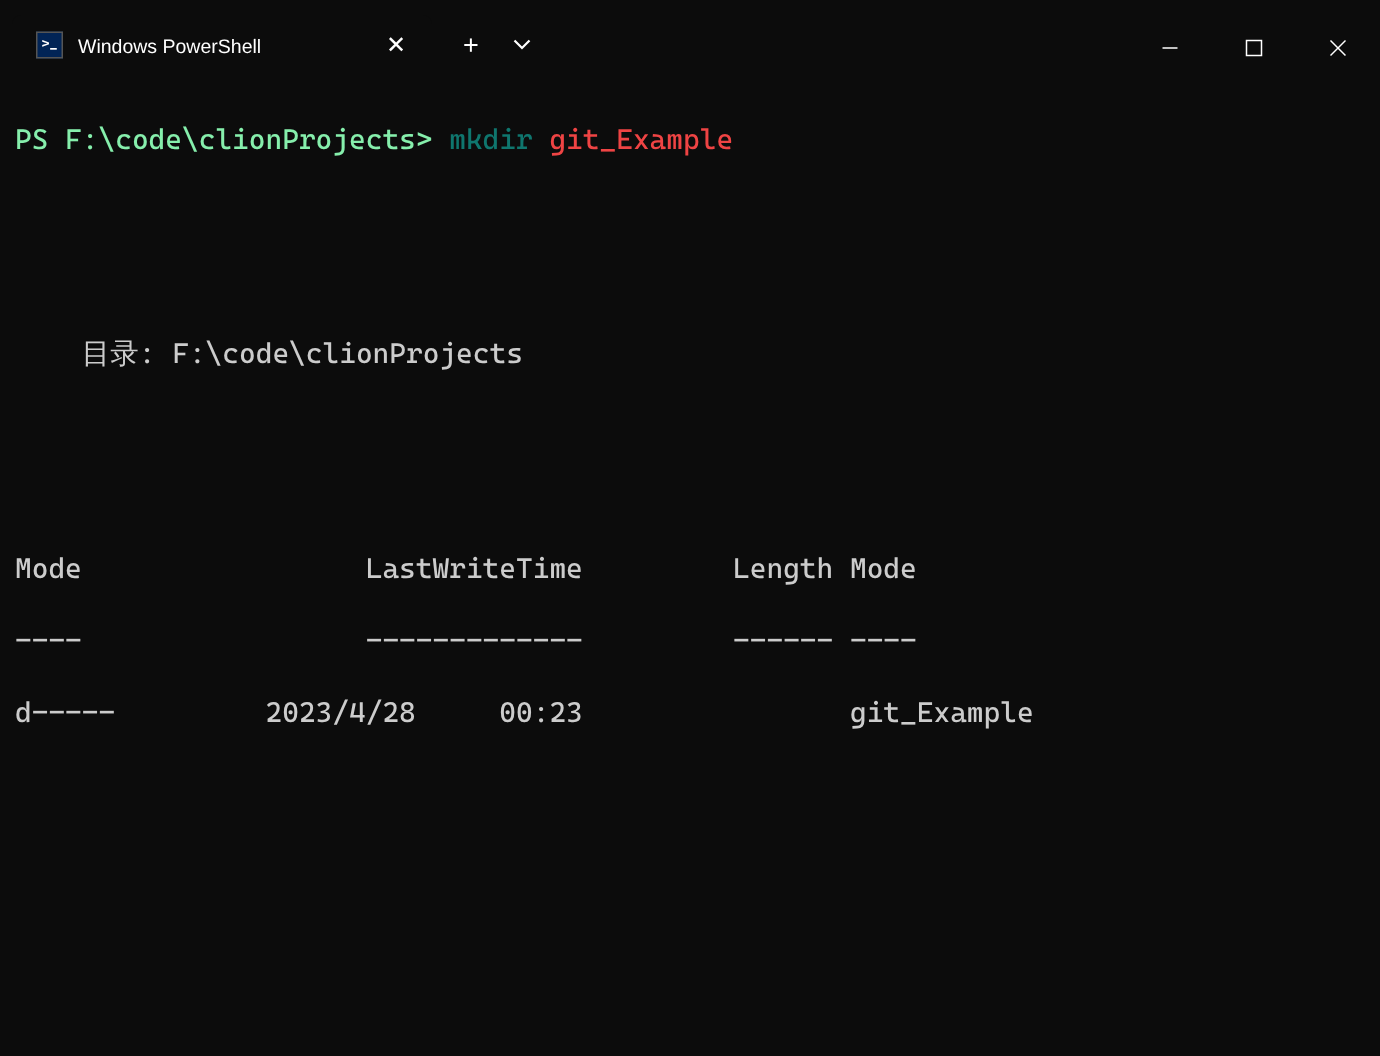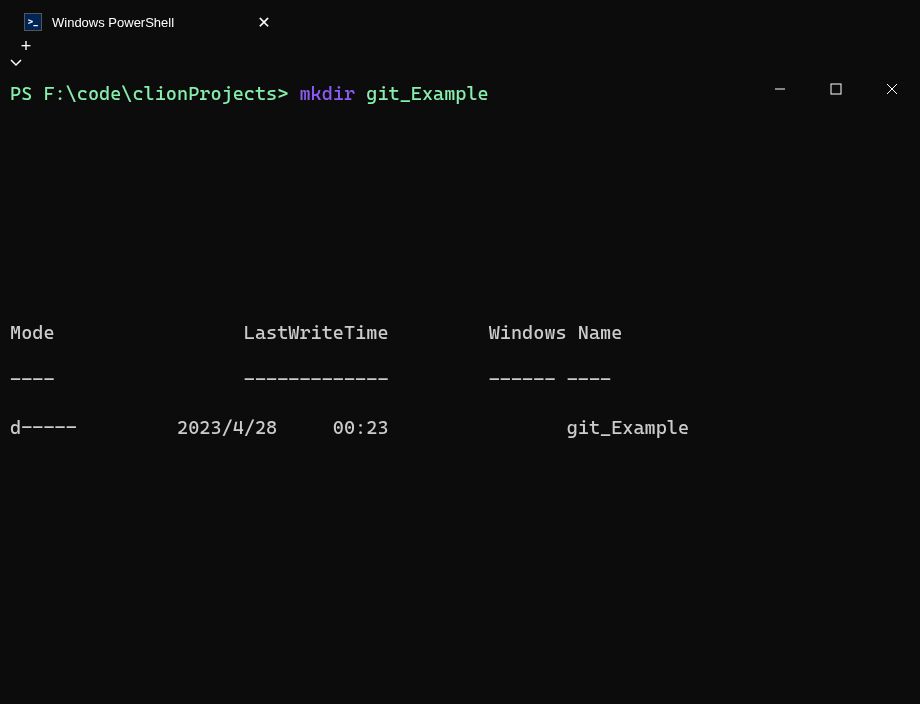"Windows PowerShell" .titlebar { flex-direction: column -> none }
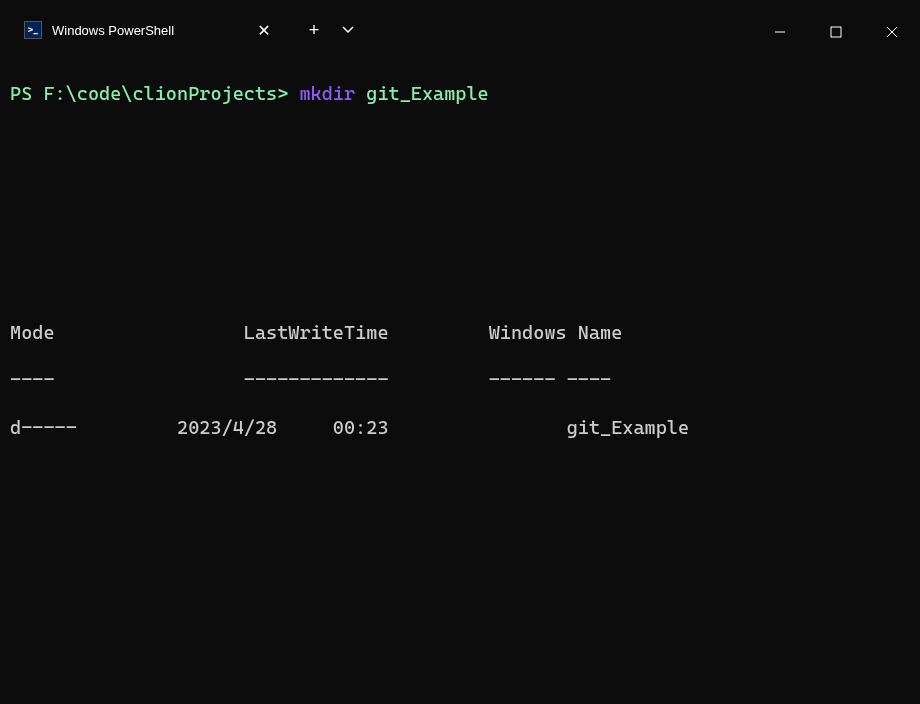"mkdir" .cmd-yellow { color: #8b5cf6 -> #0f766e }
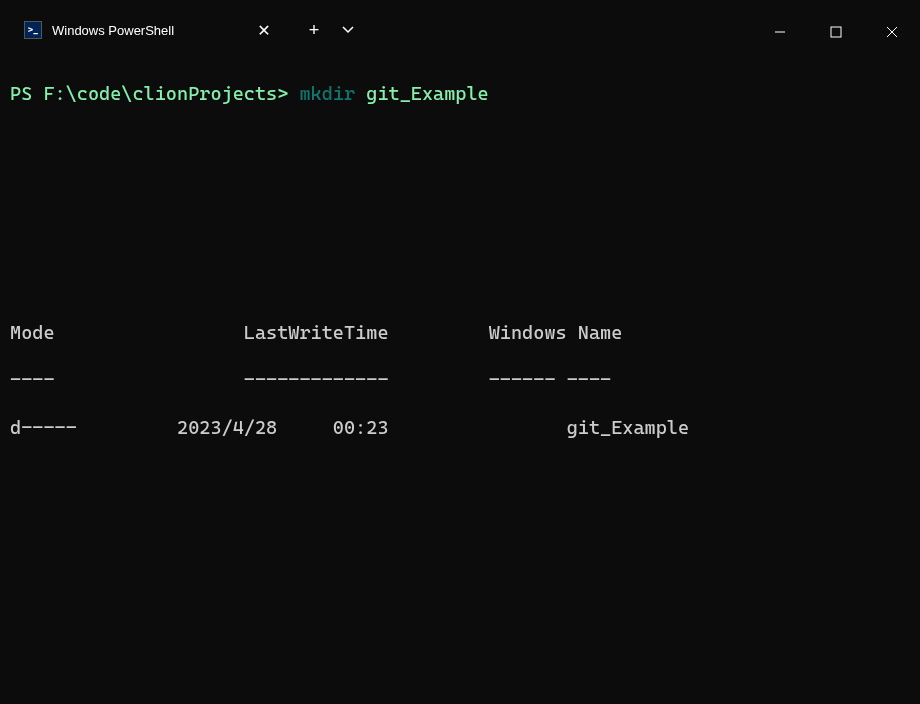"git_Example" .cmd-arg { color: #86efac -> #ef4444 }
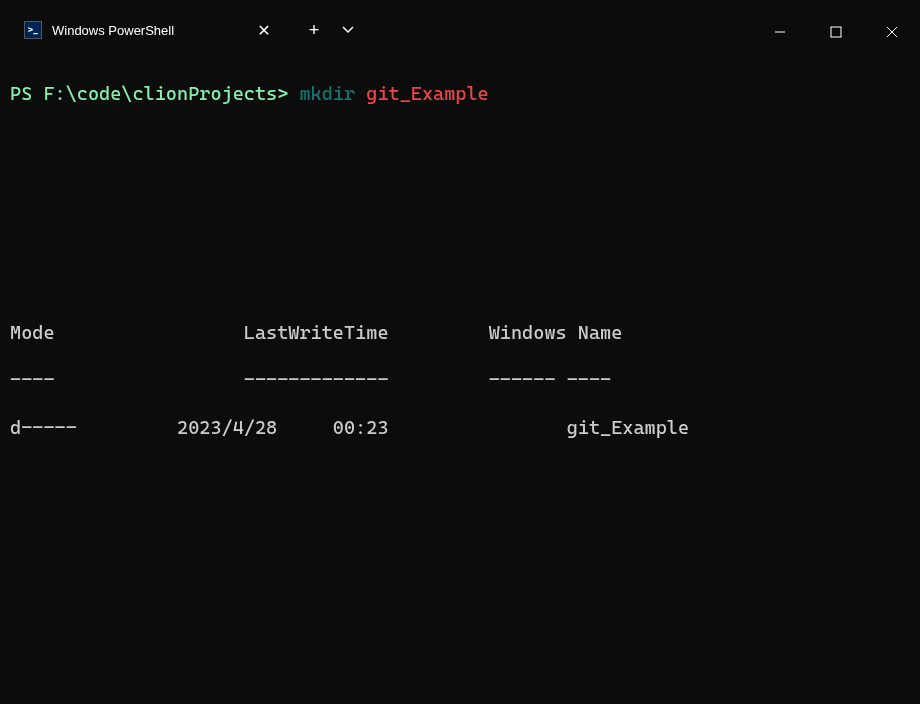"目录: F:\code\clionProjects" div.line { html: none -> <div> 目录: F:\code\clionProjects</div> }
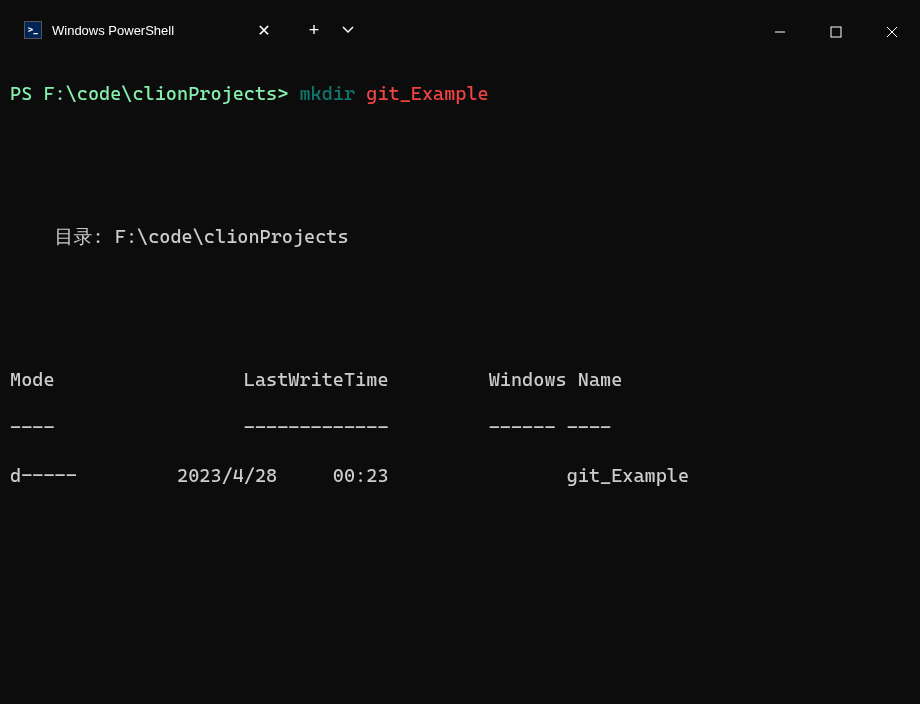"Mode LastWriteTime Windows Name" div.line { text: Windows Name -> Length Mode }
